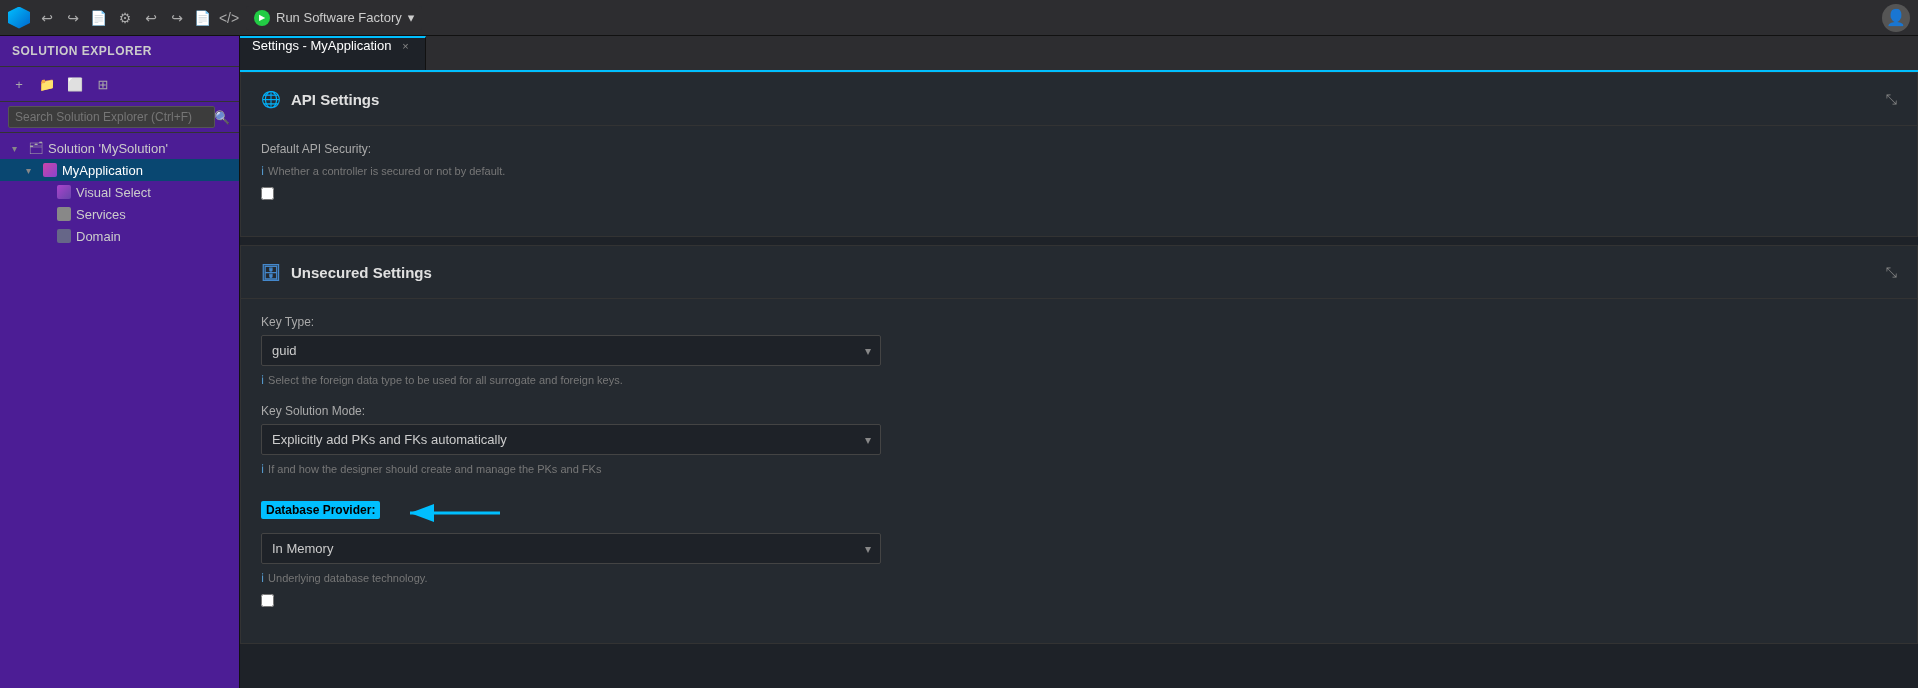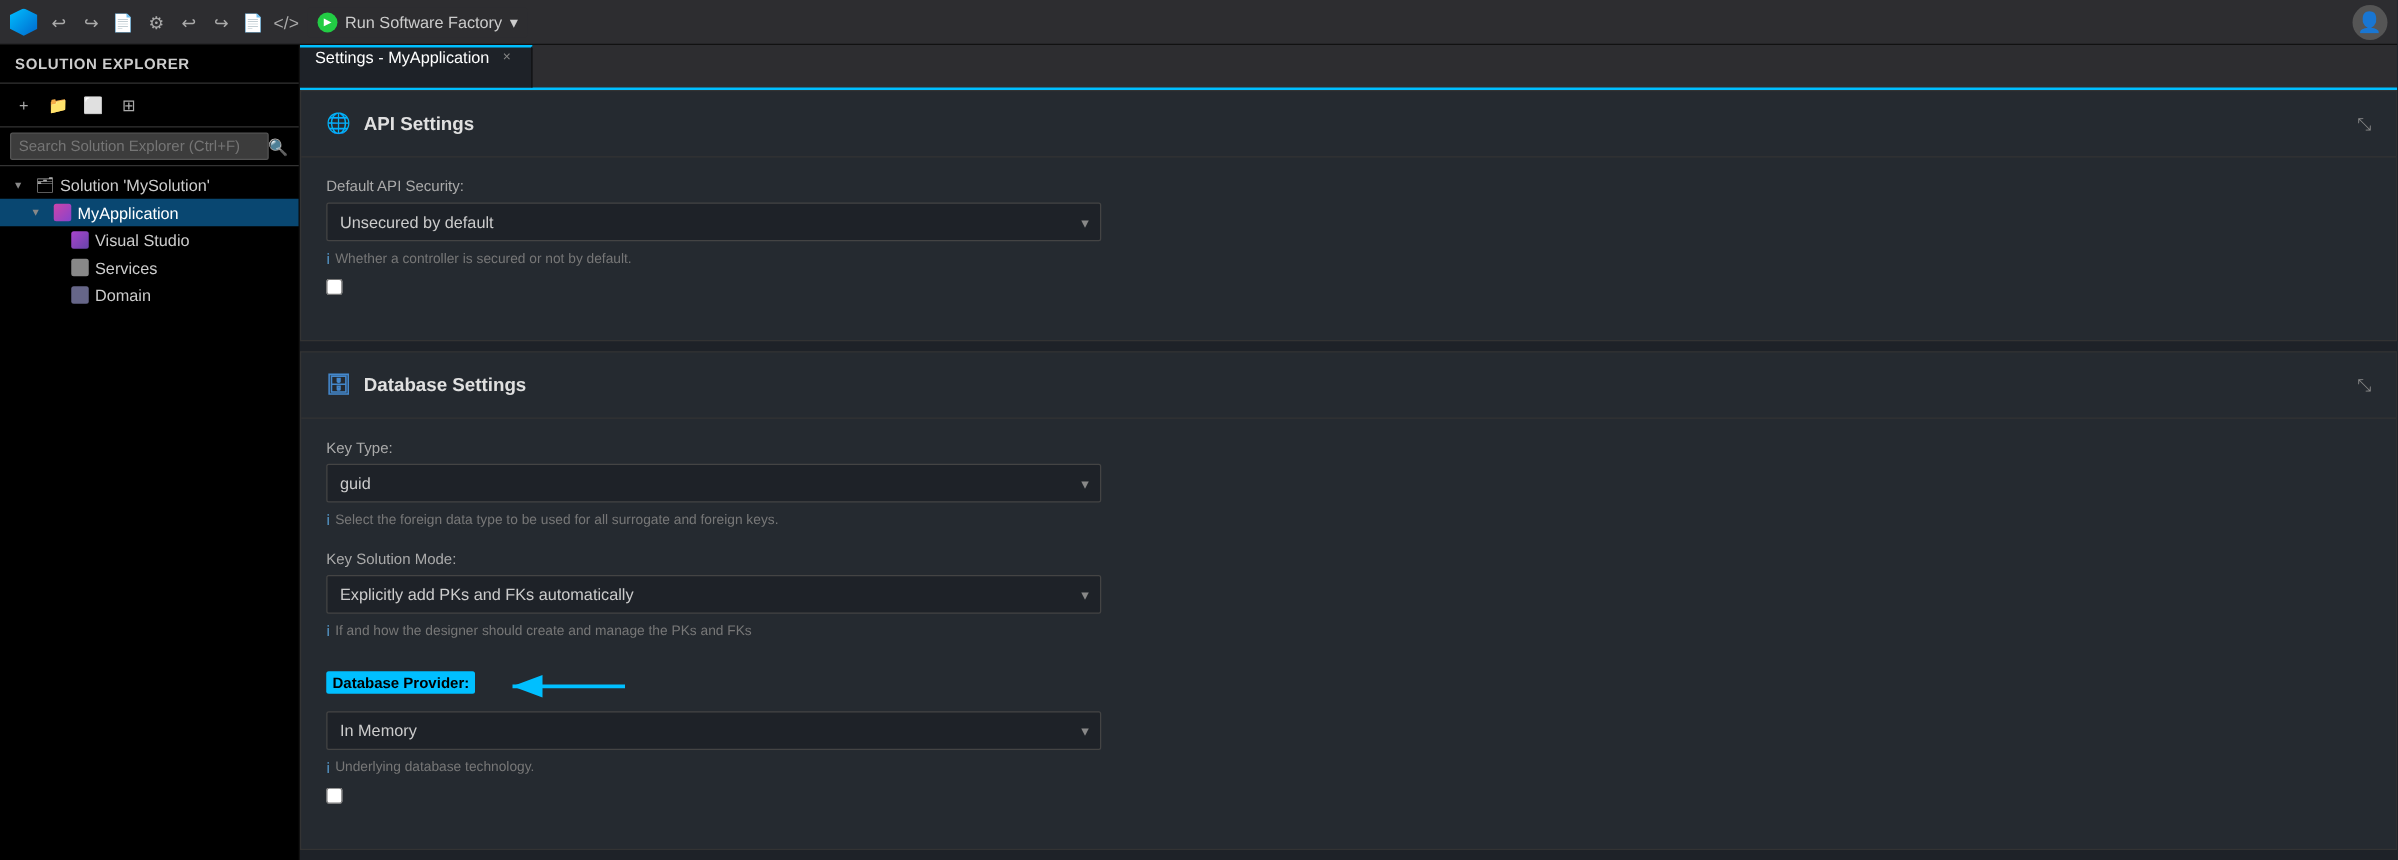"SOLUTION EXPLORER" .sidebar { background: #000000 -> #4c1d95 }
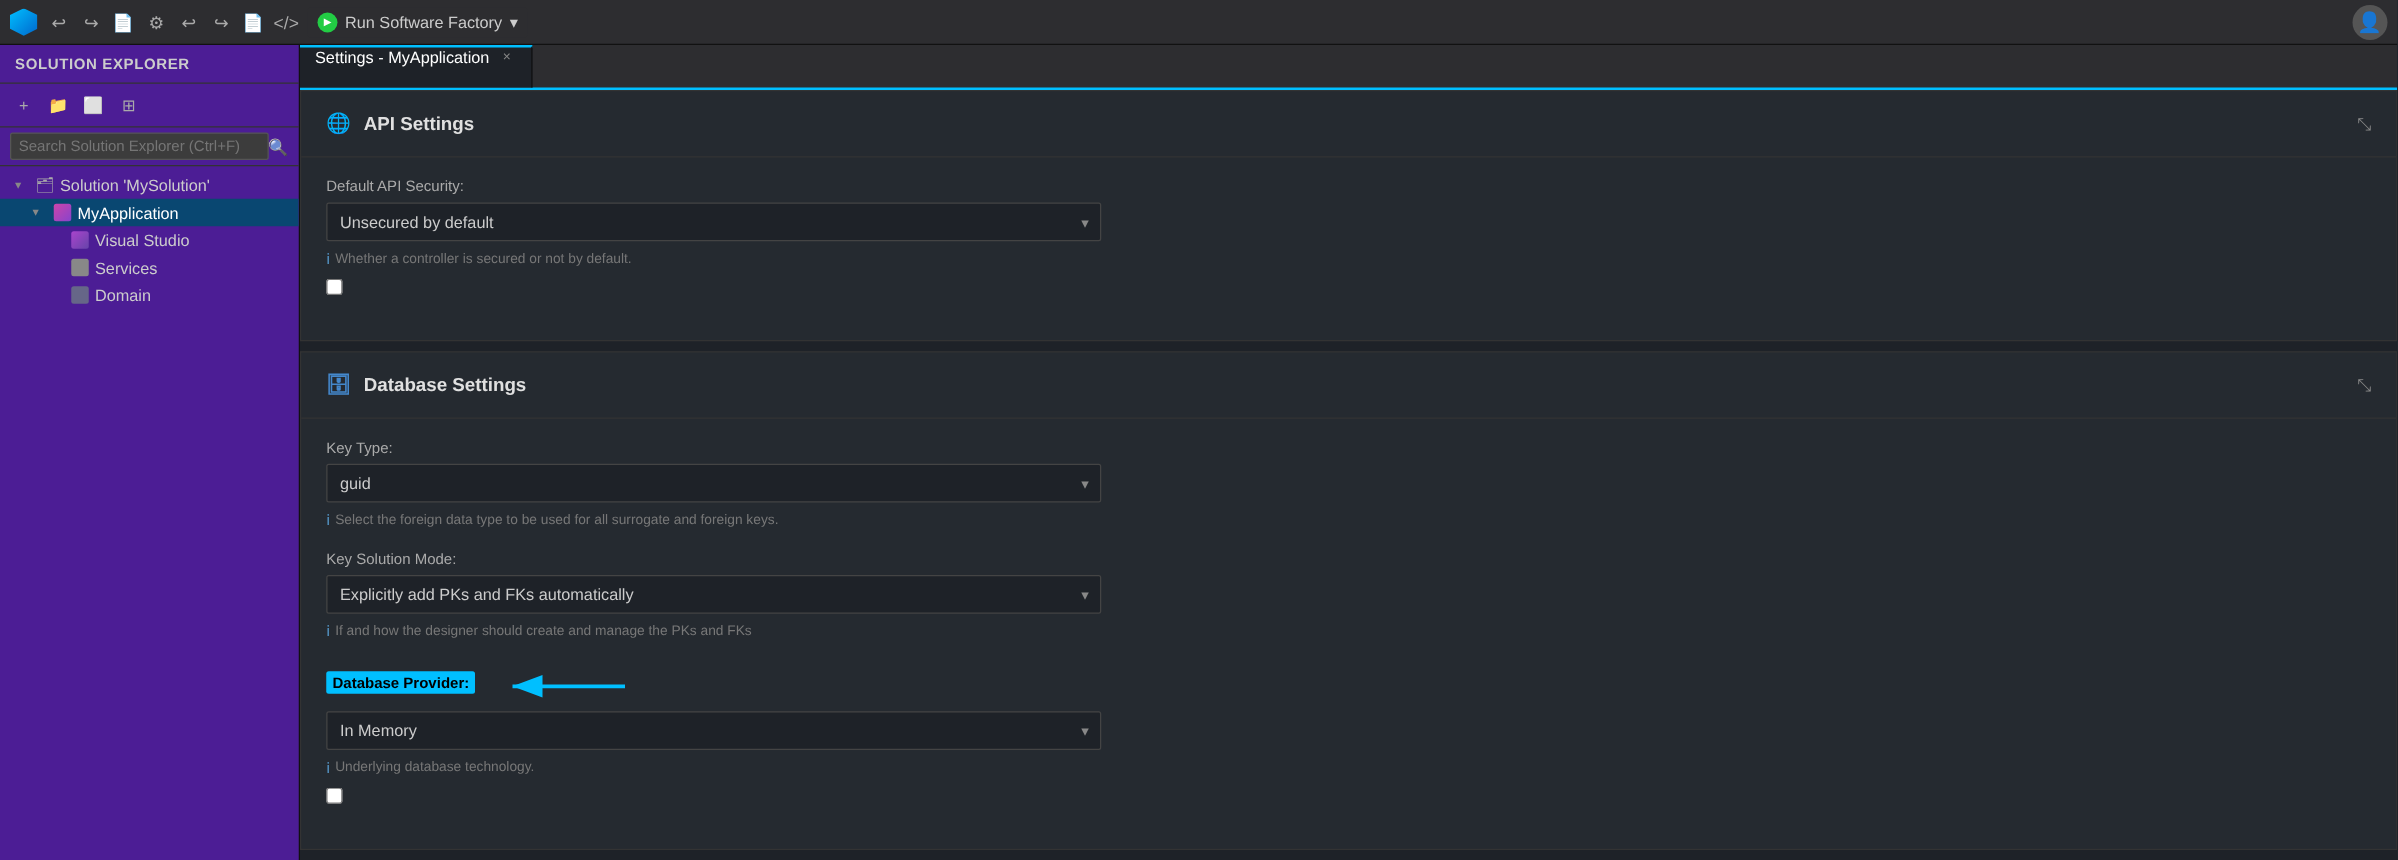"Unsecured by default" div.select-wrapper { html: <div> <select> <option>Unsecured by default</option> <option>Secured by default</option> </select> </div> -> none }
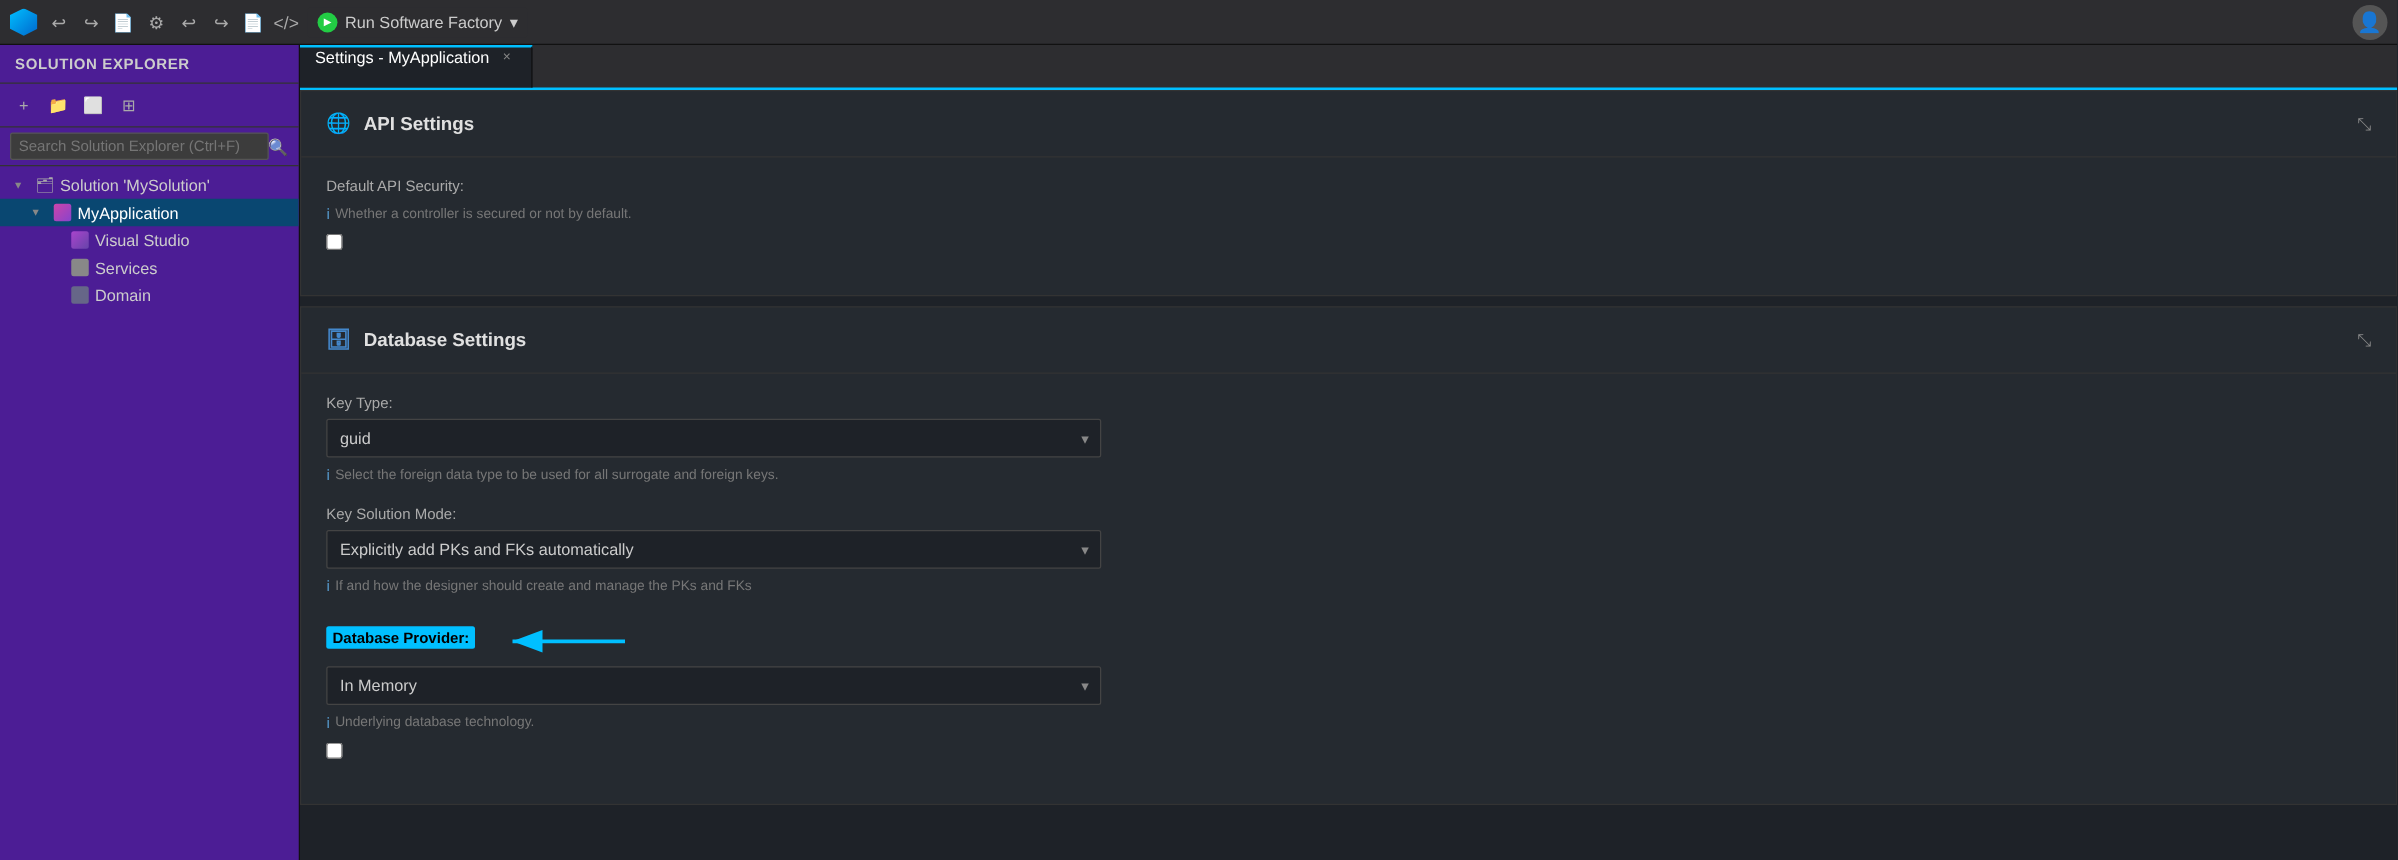"Visual Studio" span { text: Studio -> Select }
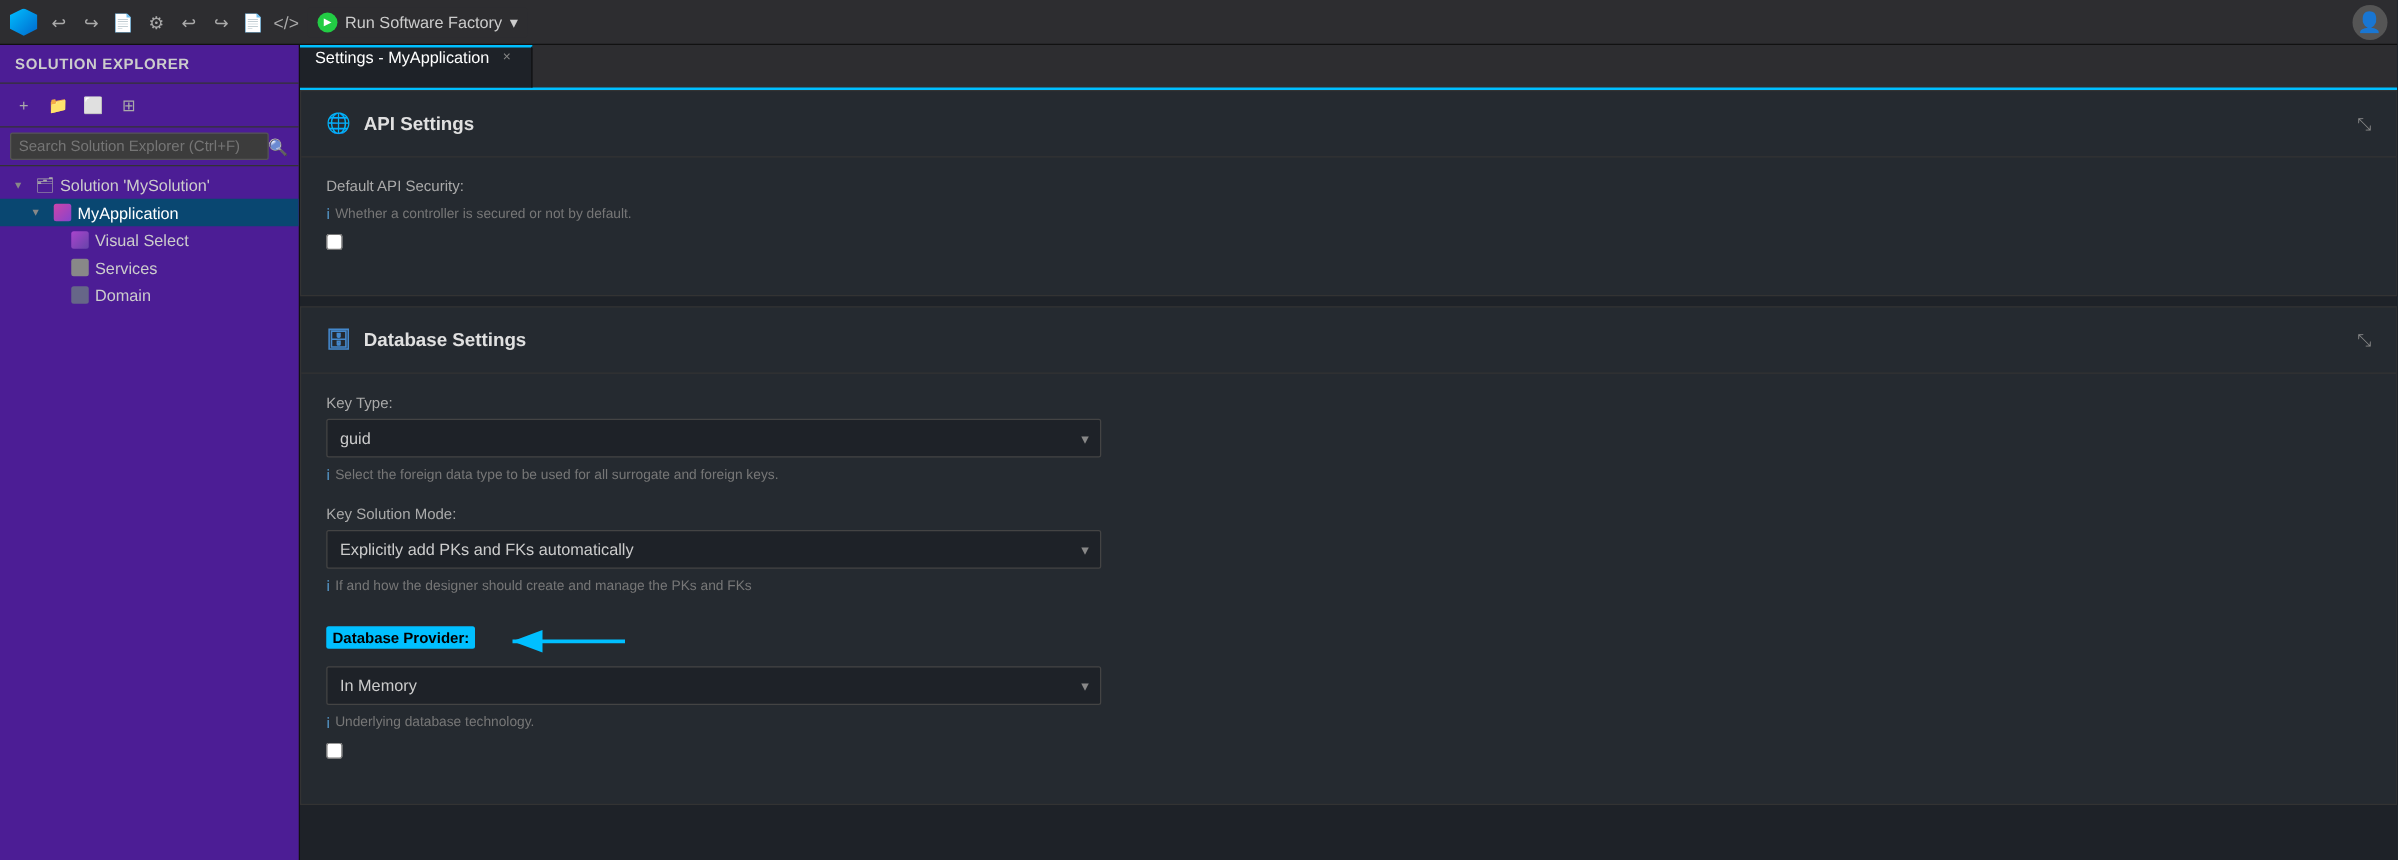"Database Settings" span { text: Database -> Unsecured }
